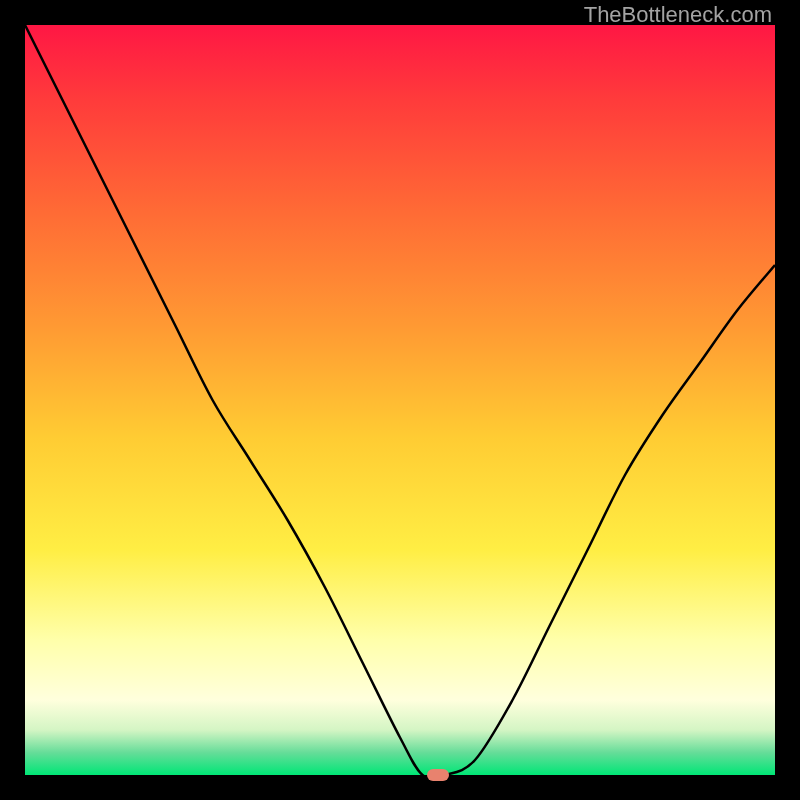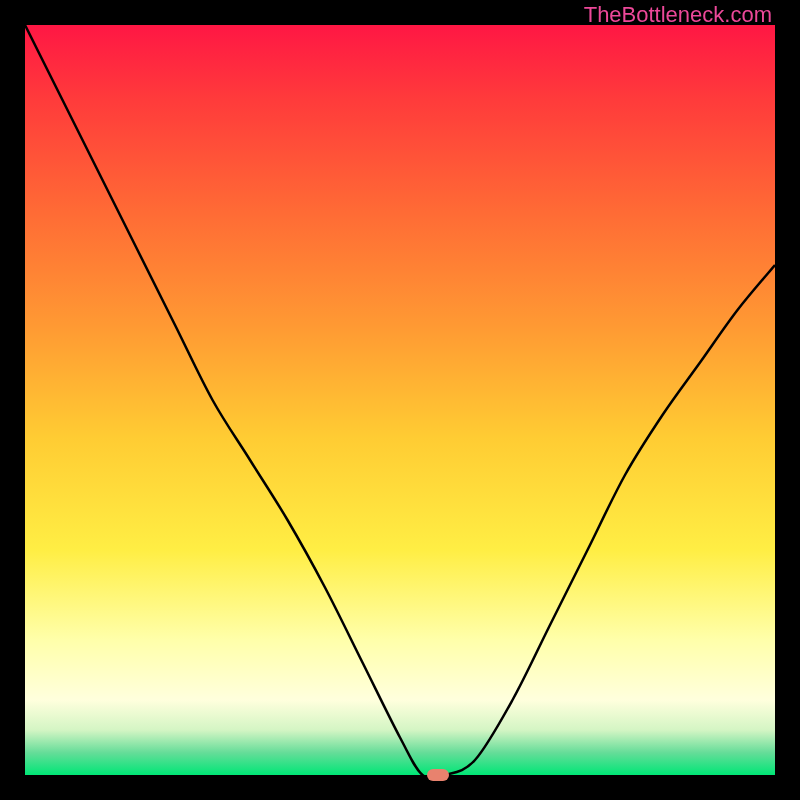"TheBottleneck.com" .watermark { color: #ec4899 -> #a3a3a3 }
